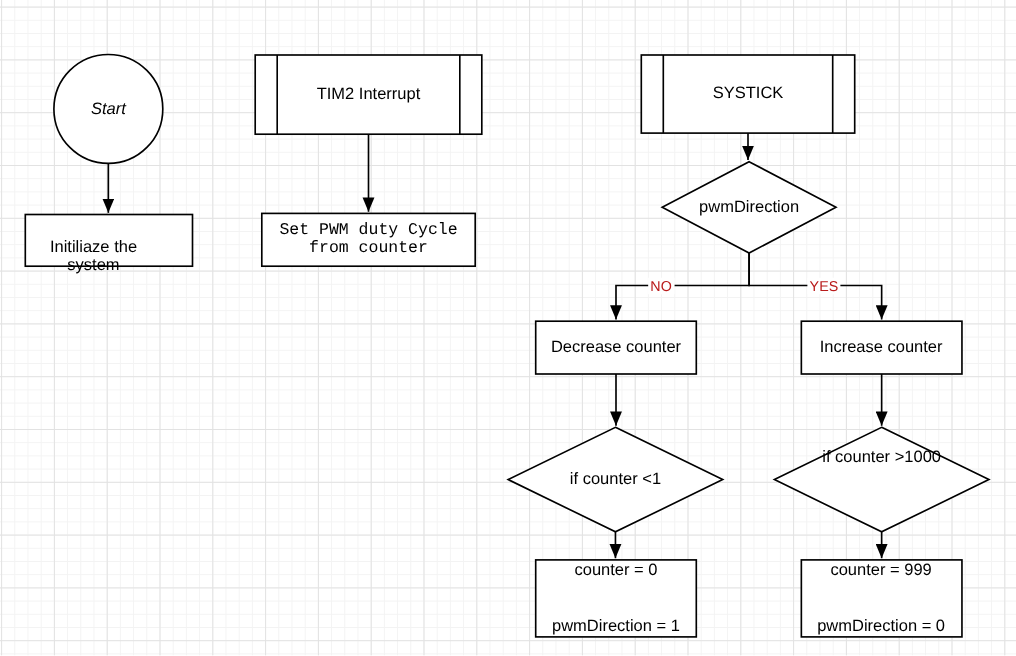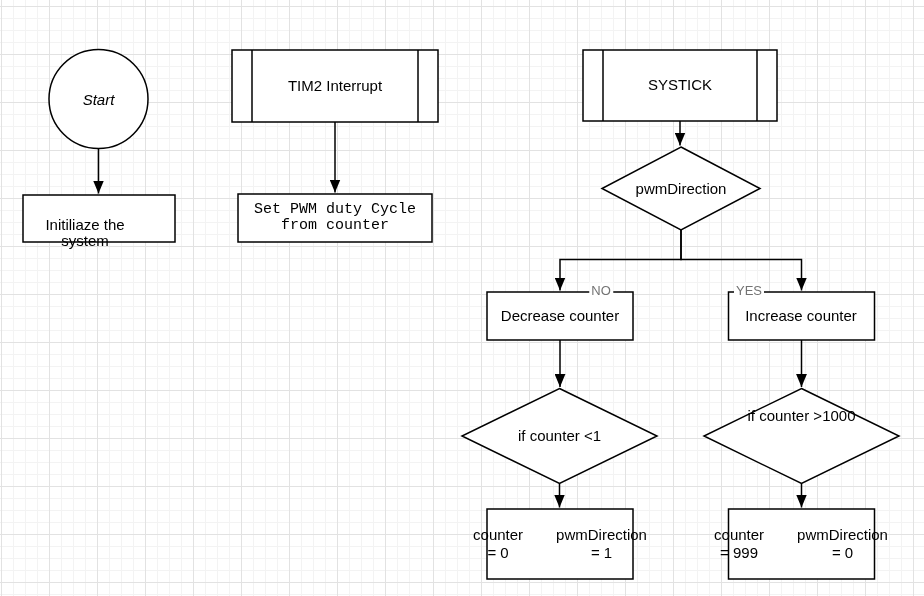"NO" .edge-lbl { color: #737373 -> #b91c1c; margin-top: 30px -> none }
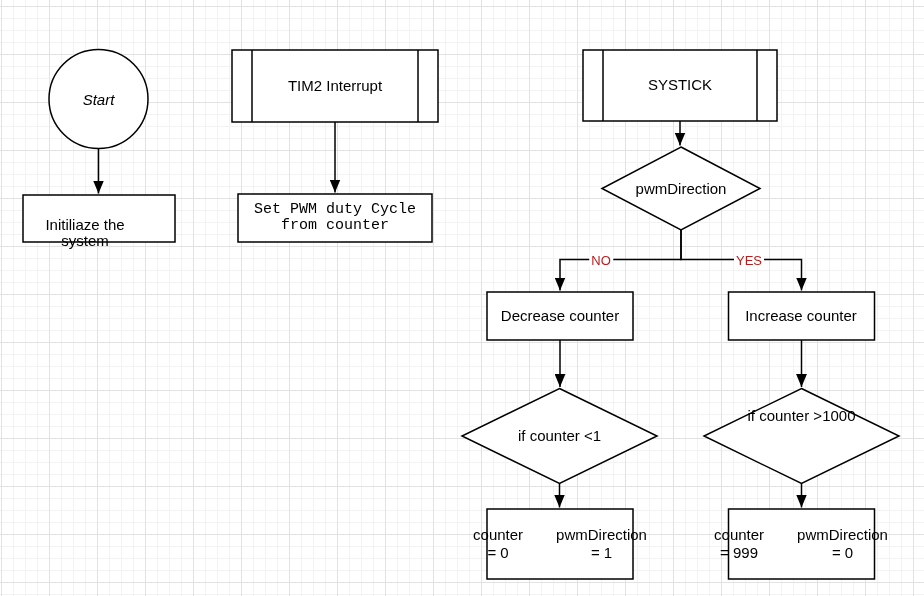"counter = 0" .lbl.multiline { flex-direction: row -> column }
